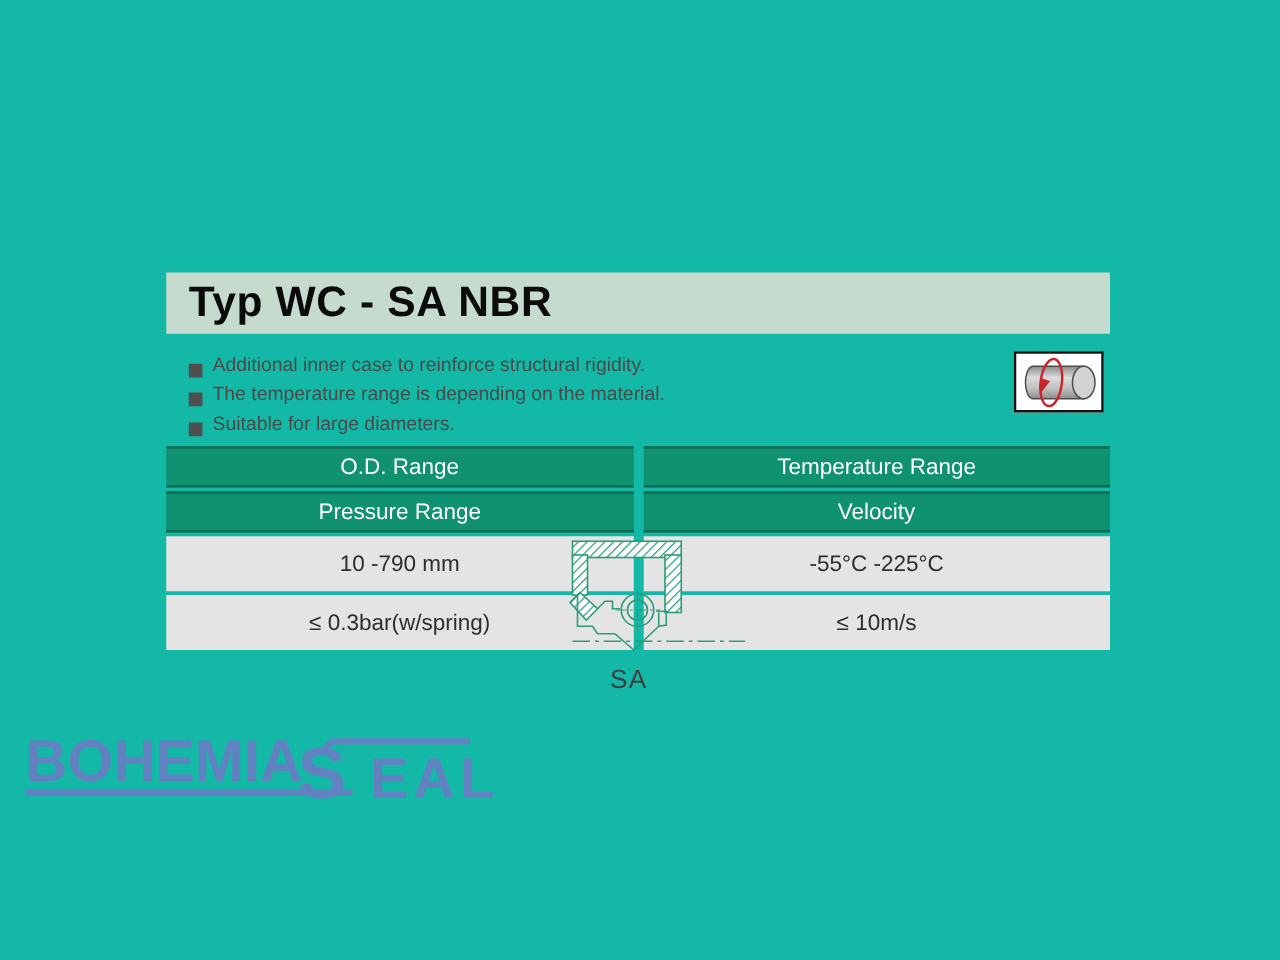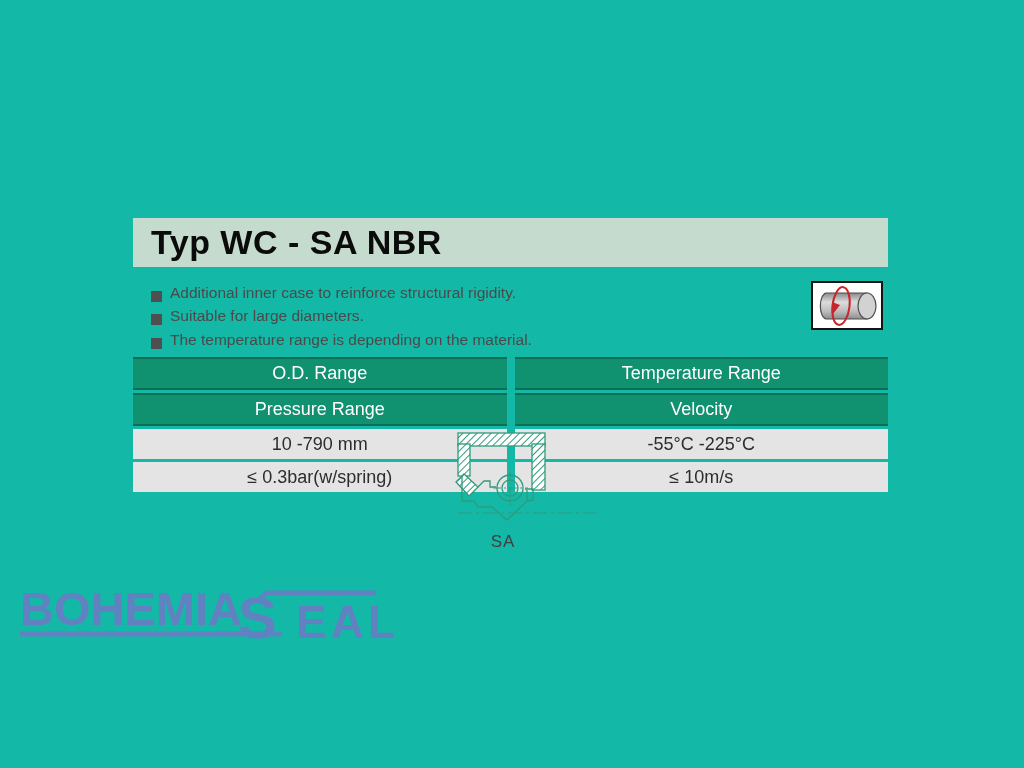"Suitable for large diameters." div.feature-row { order: before "The temperature range is depending" -> after "The temperature range is depending" }
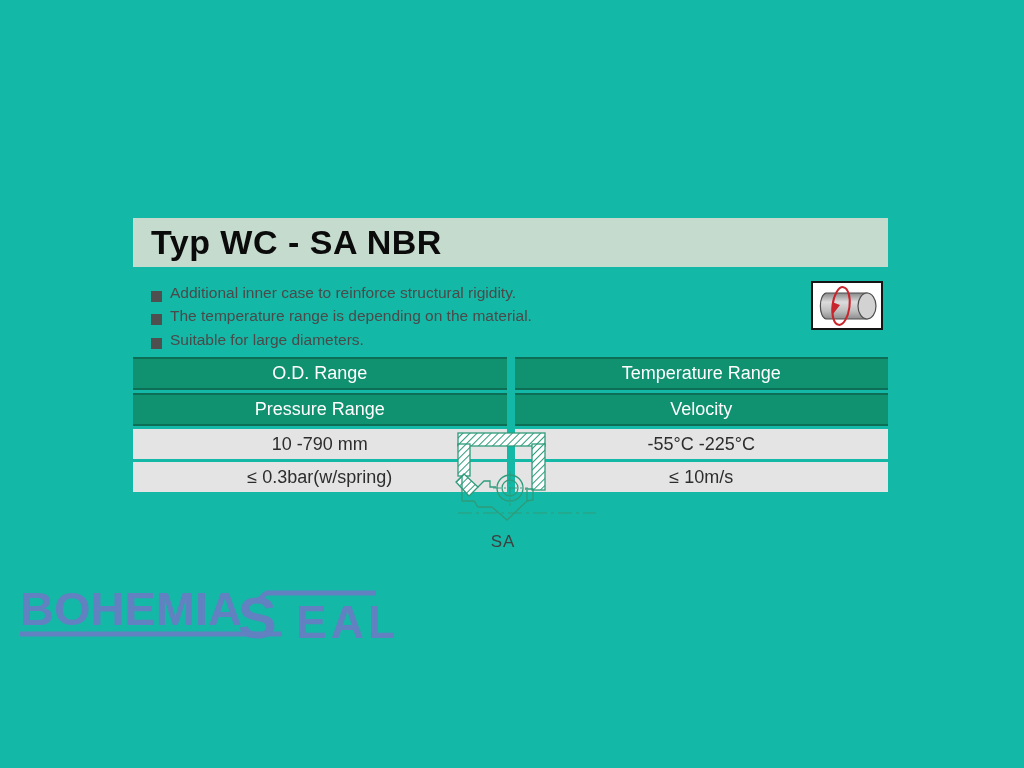"10 -790 mm" .spec-td { height: 30px -> 44px }
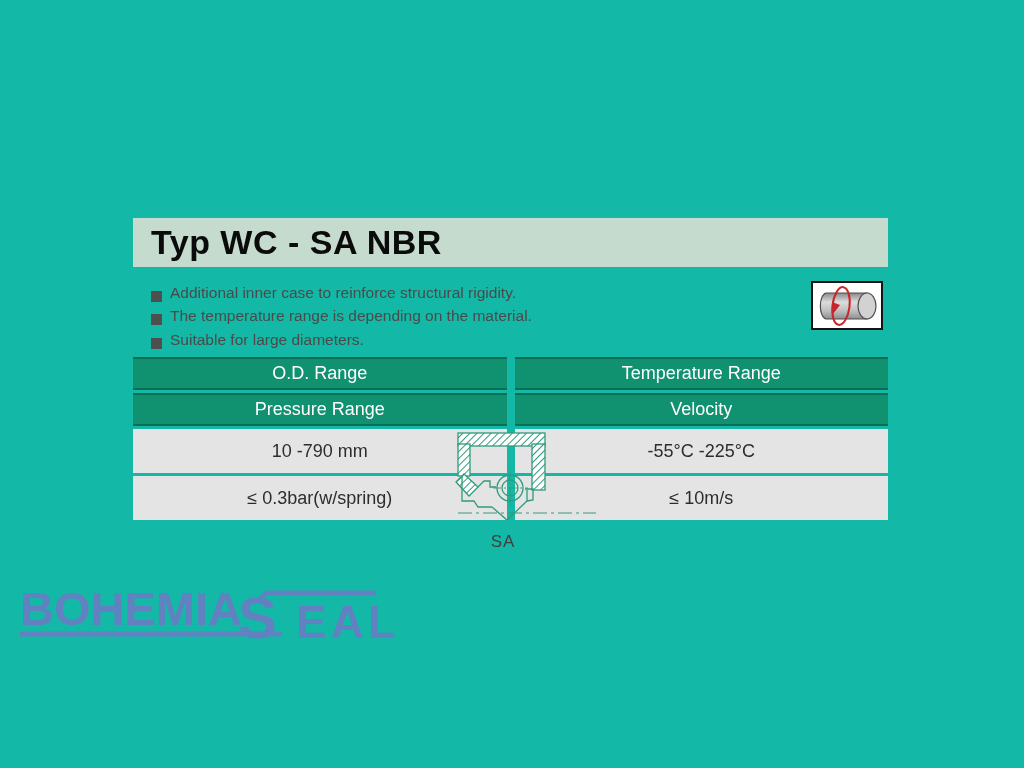"SA" .sa-label { font-size: 17px -> 21px }
